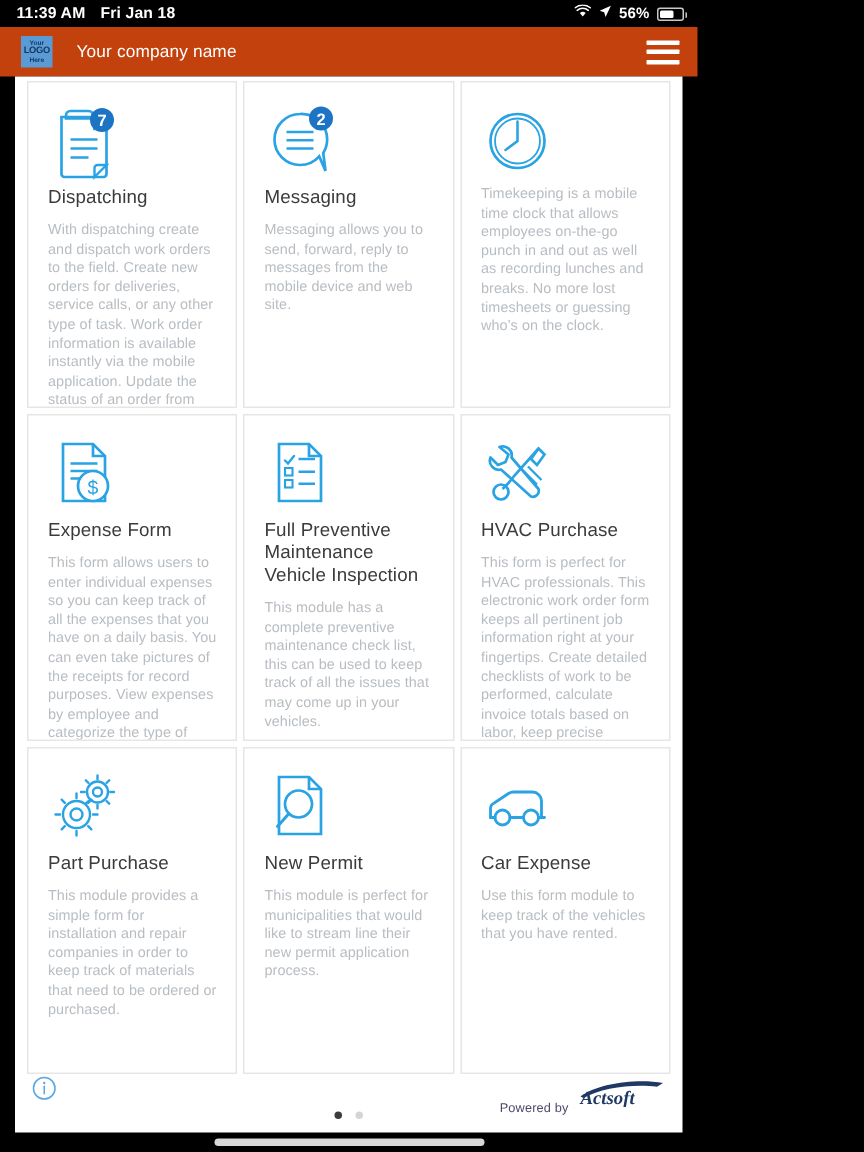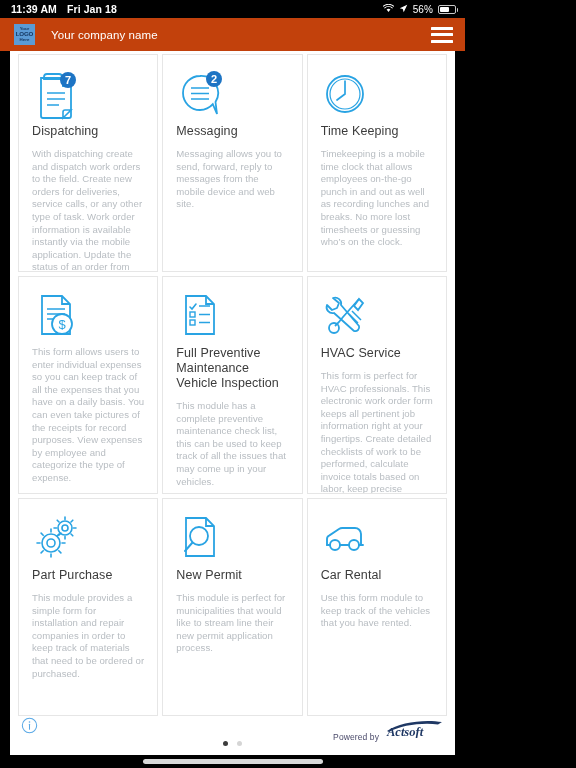"56%" .sb-pct { font-weight: 400 -> 700 }
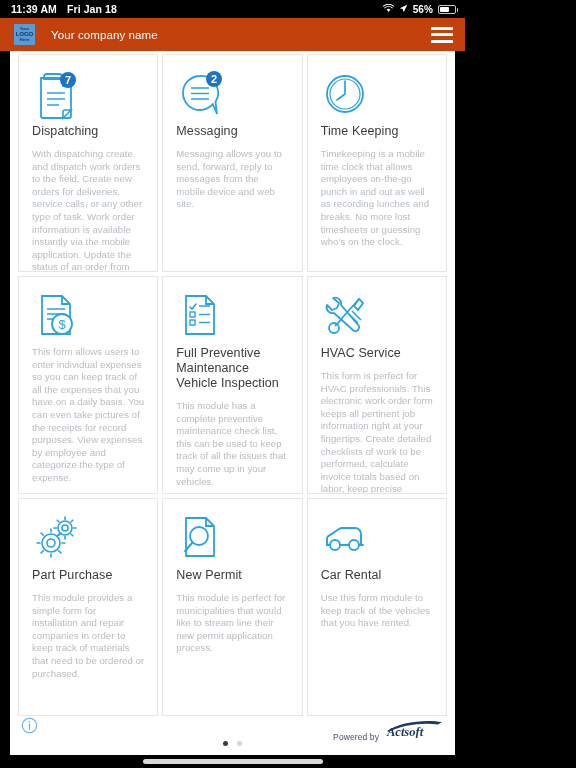"Time Keeping" div.card-title { html: <div>Time Keeping</div> -> none }
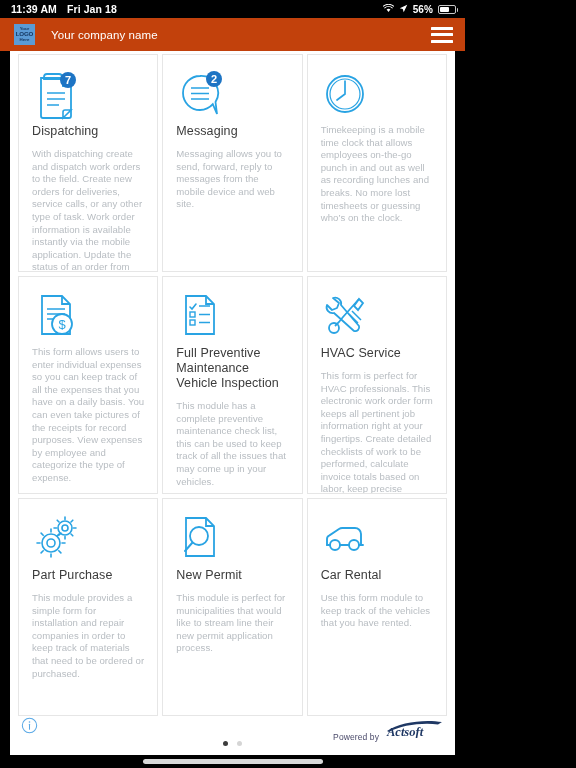"Expense Form" div.card-title { html: none -> <div>Expense Form</div> }
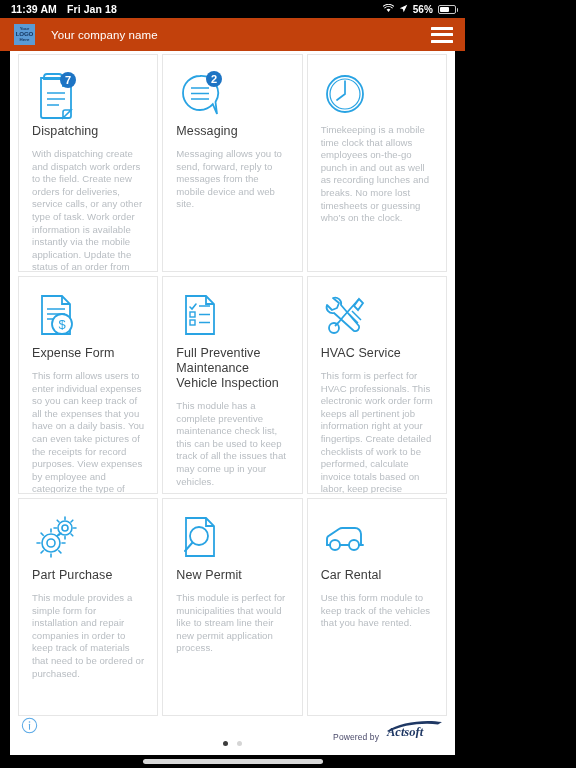"HVAC Service" div.card-title { text: Service -> Purchase }
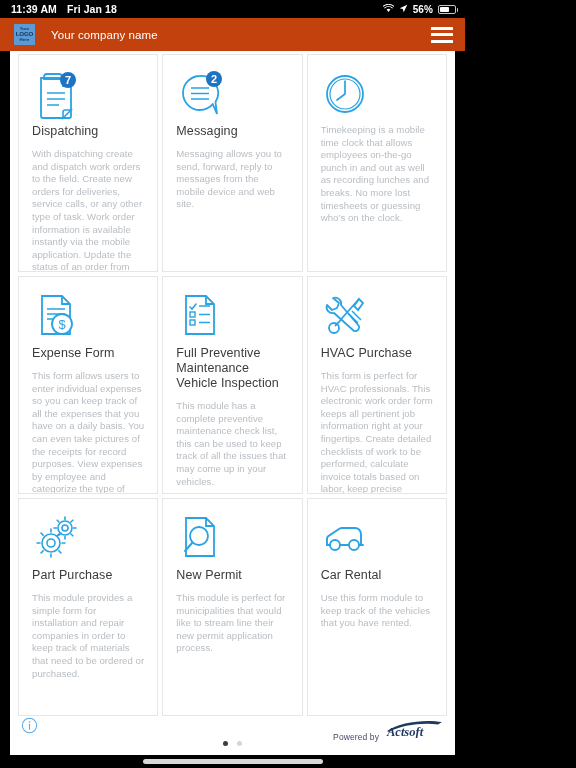"Car Rental" div.card-title { text: Rental -> Expense }
